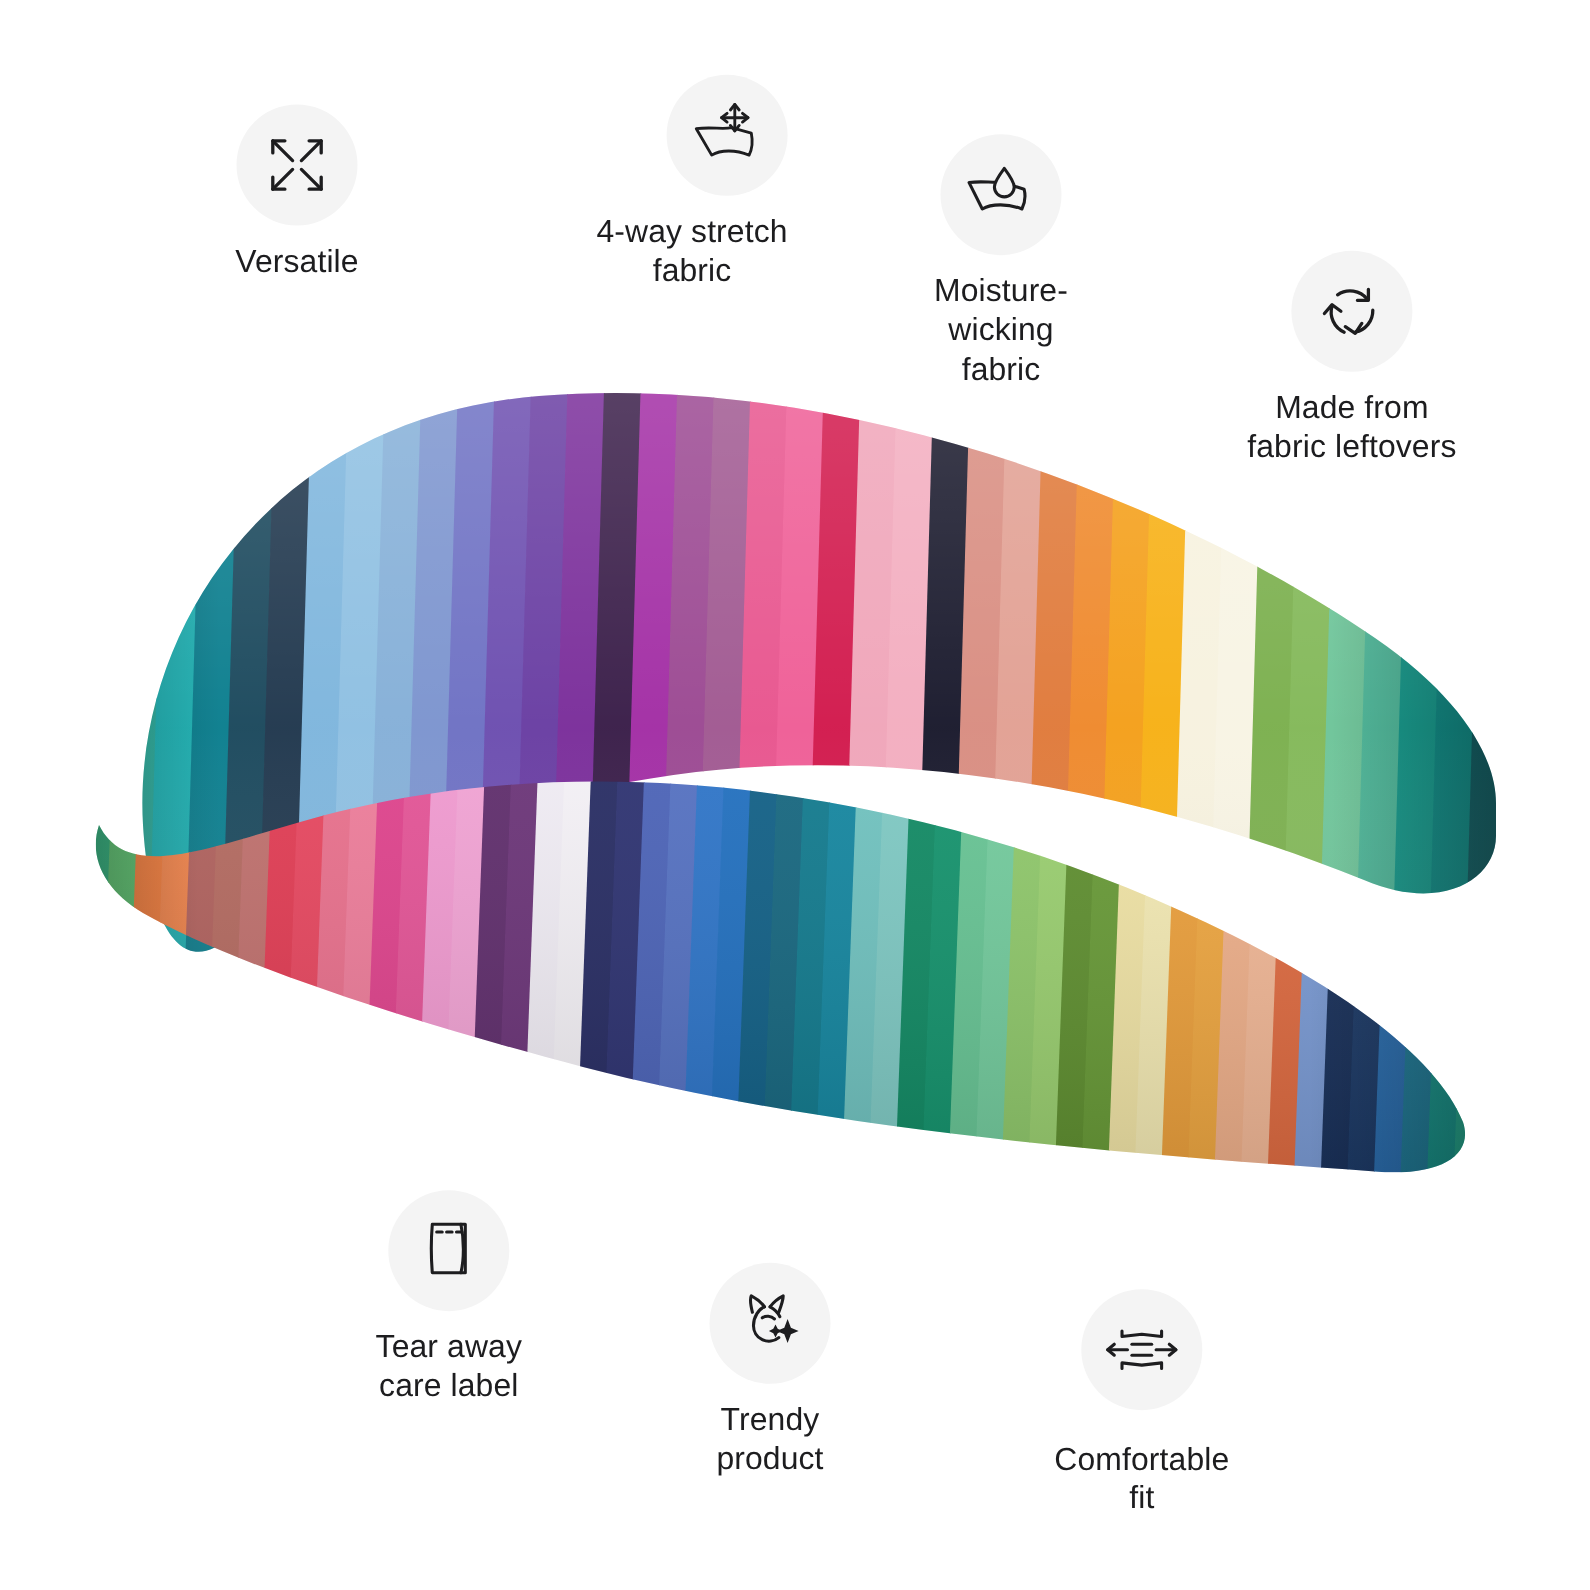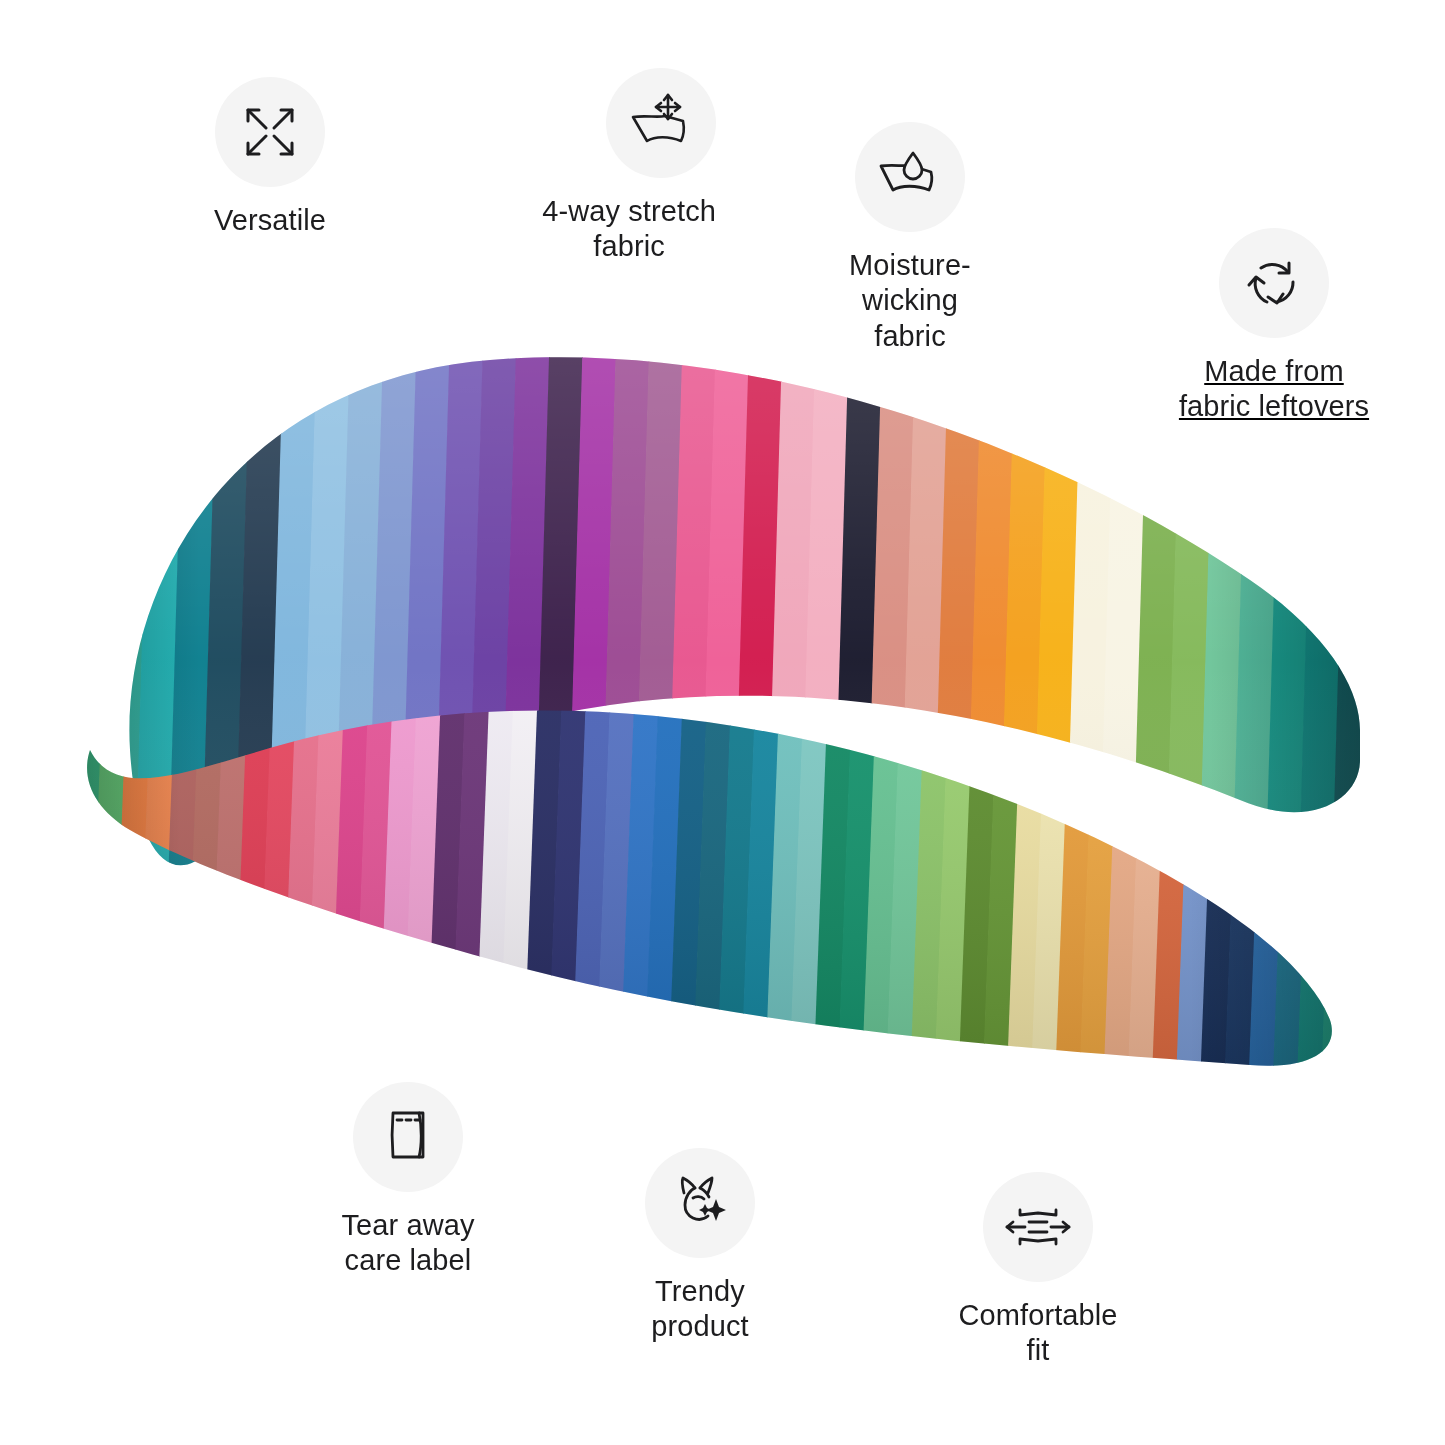"Versatile" #f-versatile { top: 77px -> 95px }
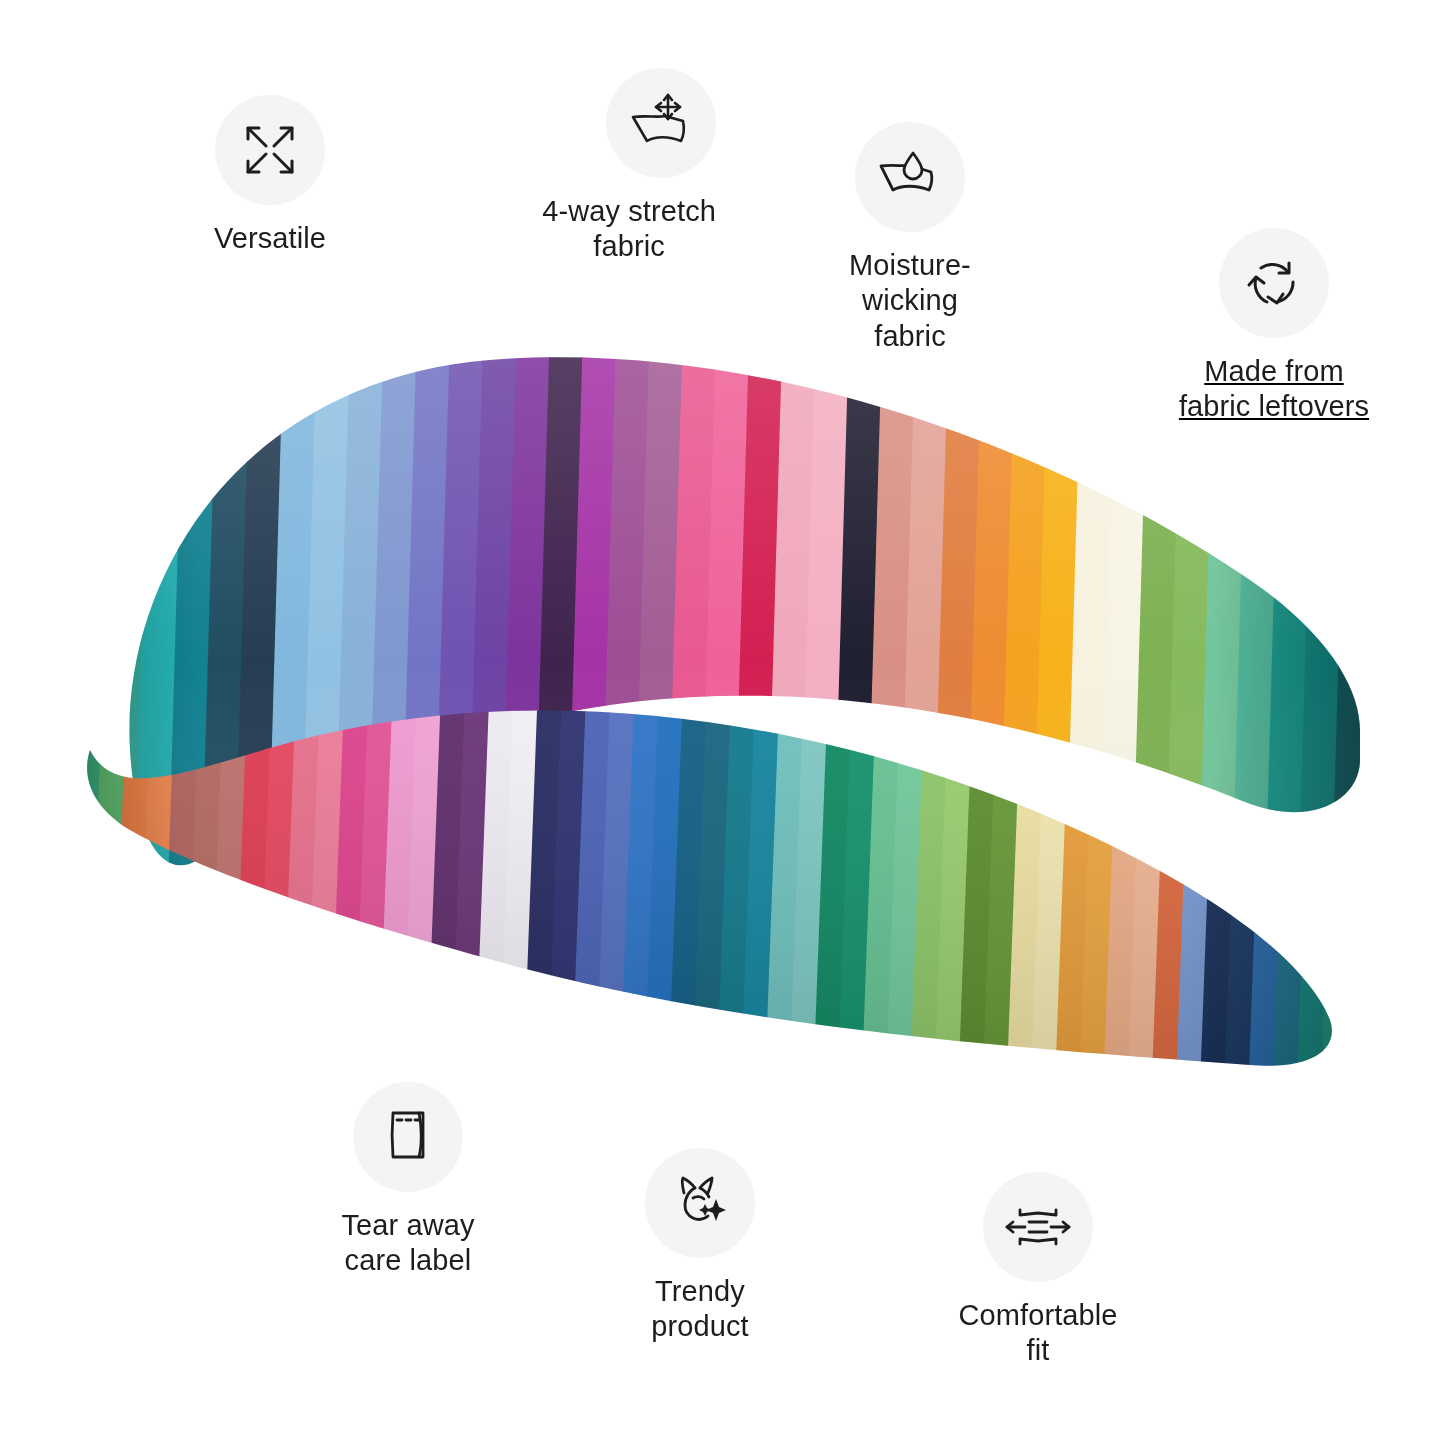"Made from" #f-recycled { left: 1143px -> 1098px; text-decoration: underline -> none }
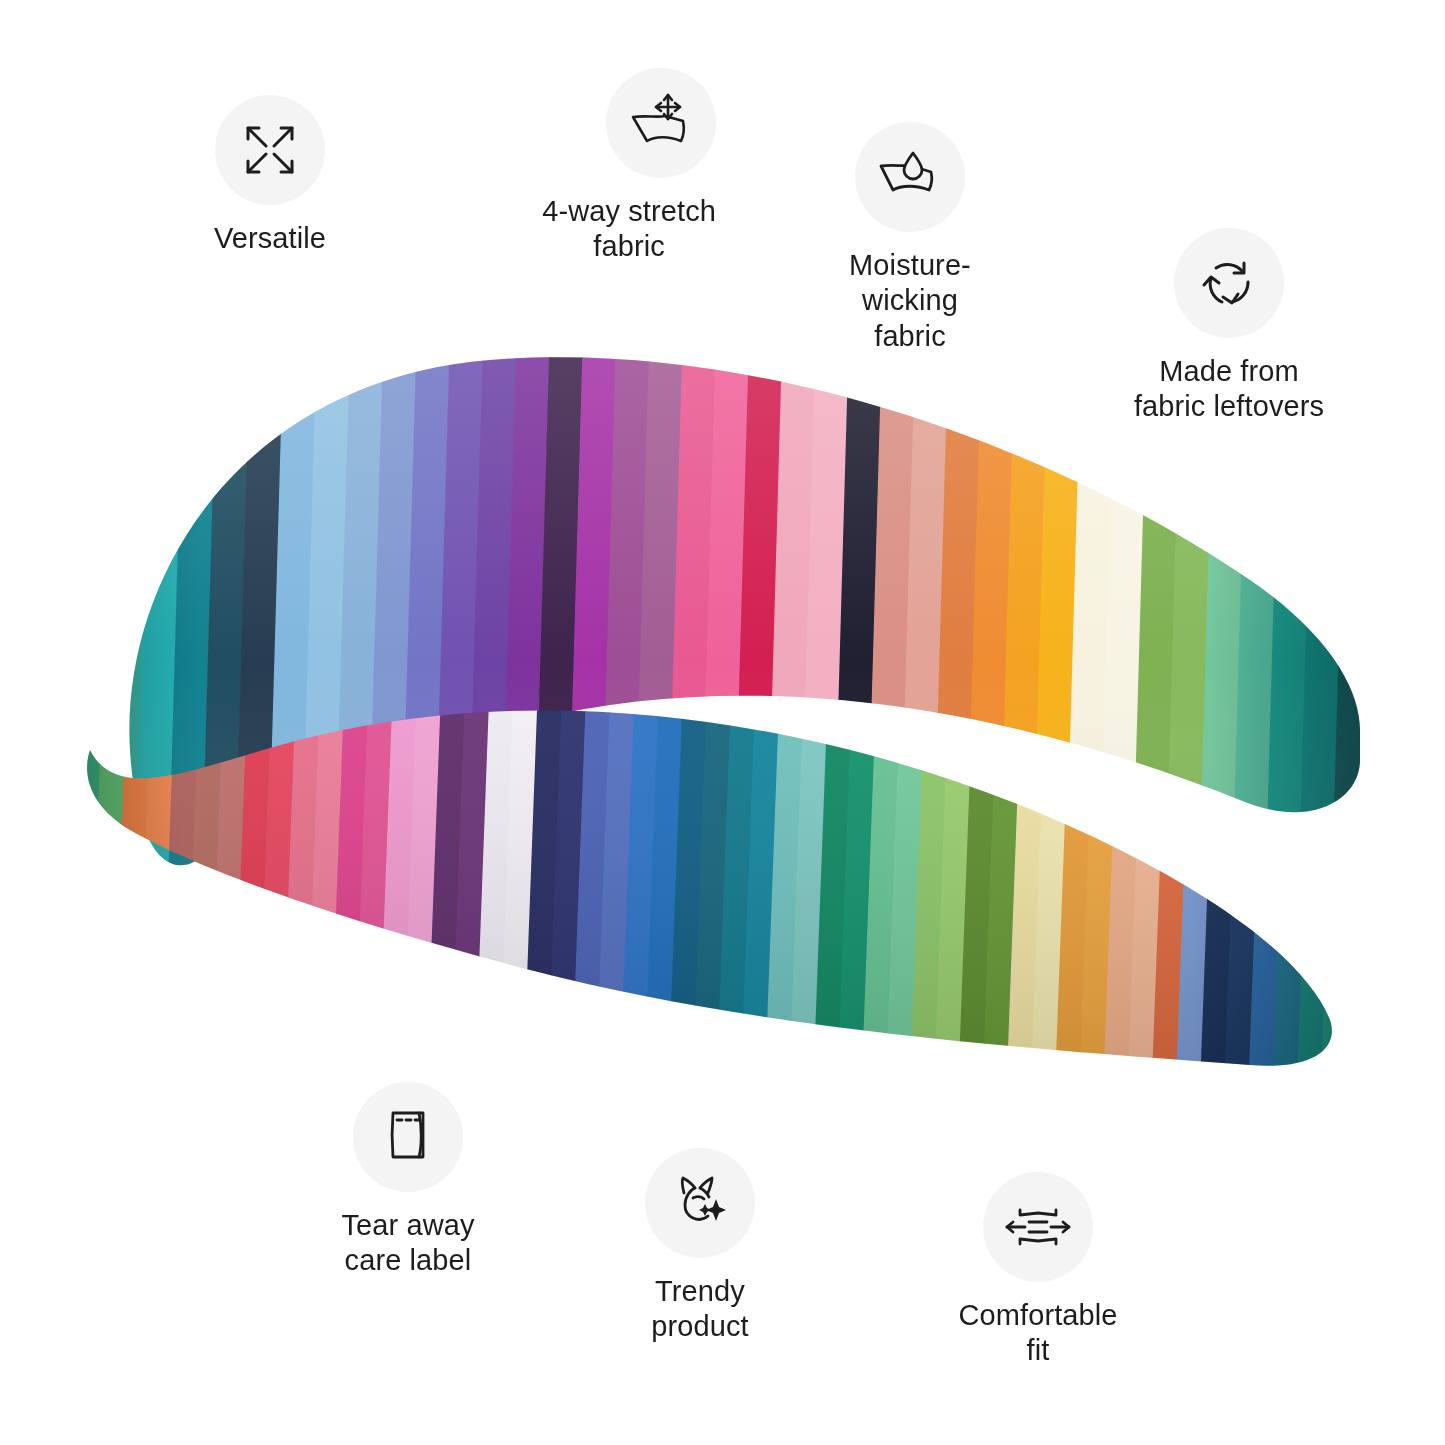"Comfortable" #f-comfort { gap: none -> 12px }
